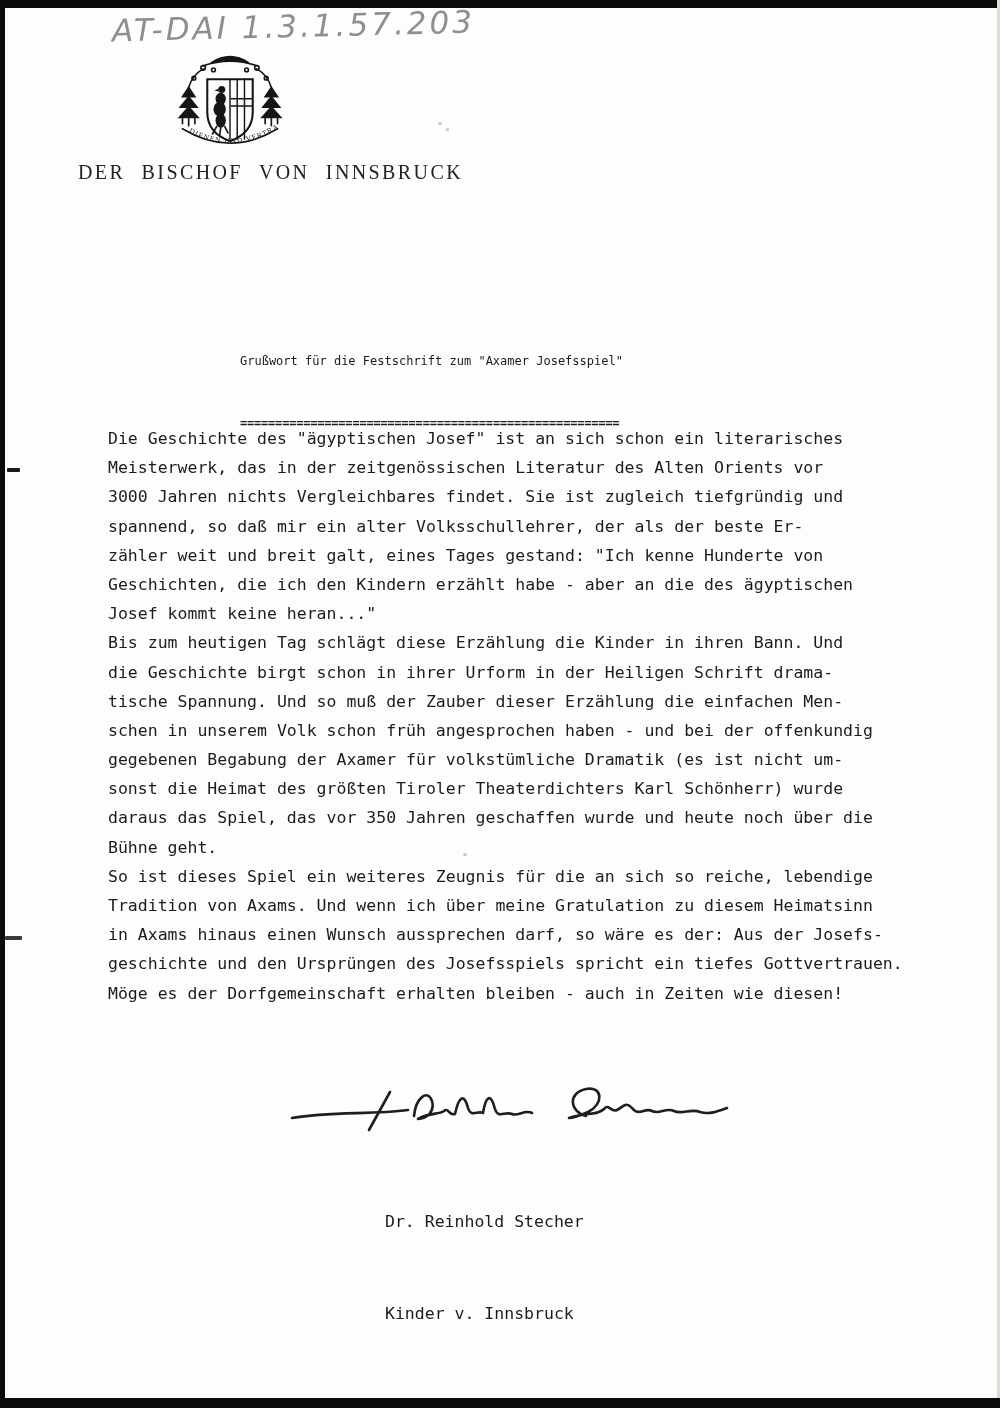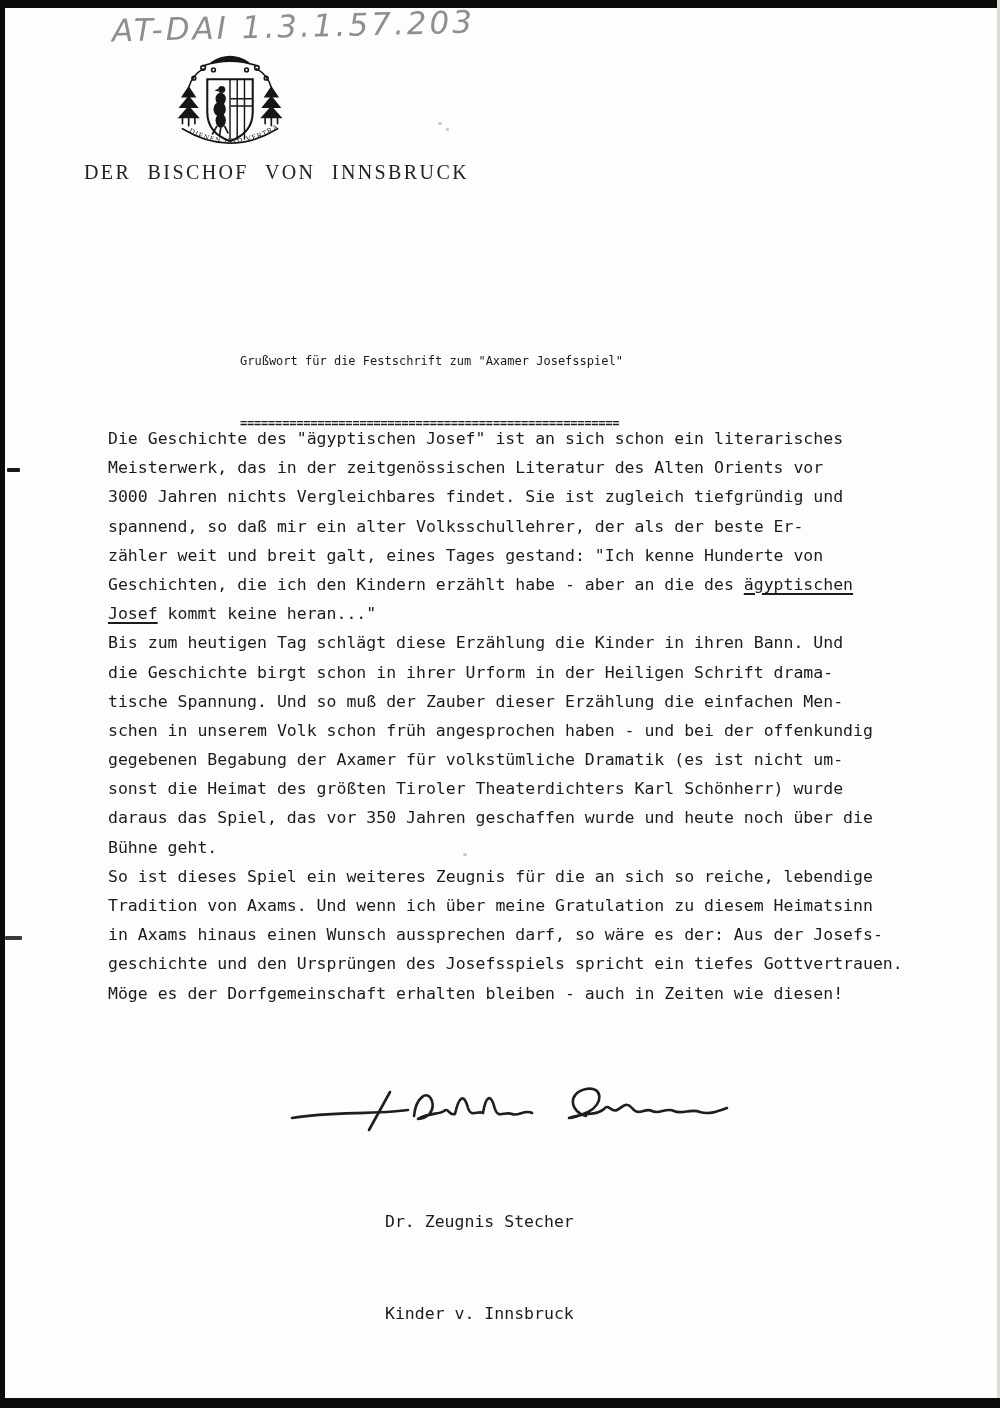"DER BISCHOF VON INNSBRUCK" .letterhead { margin-left: 6px -> none }
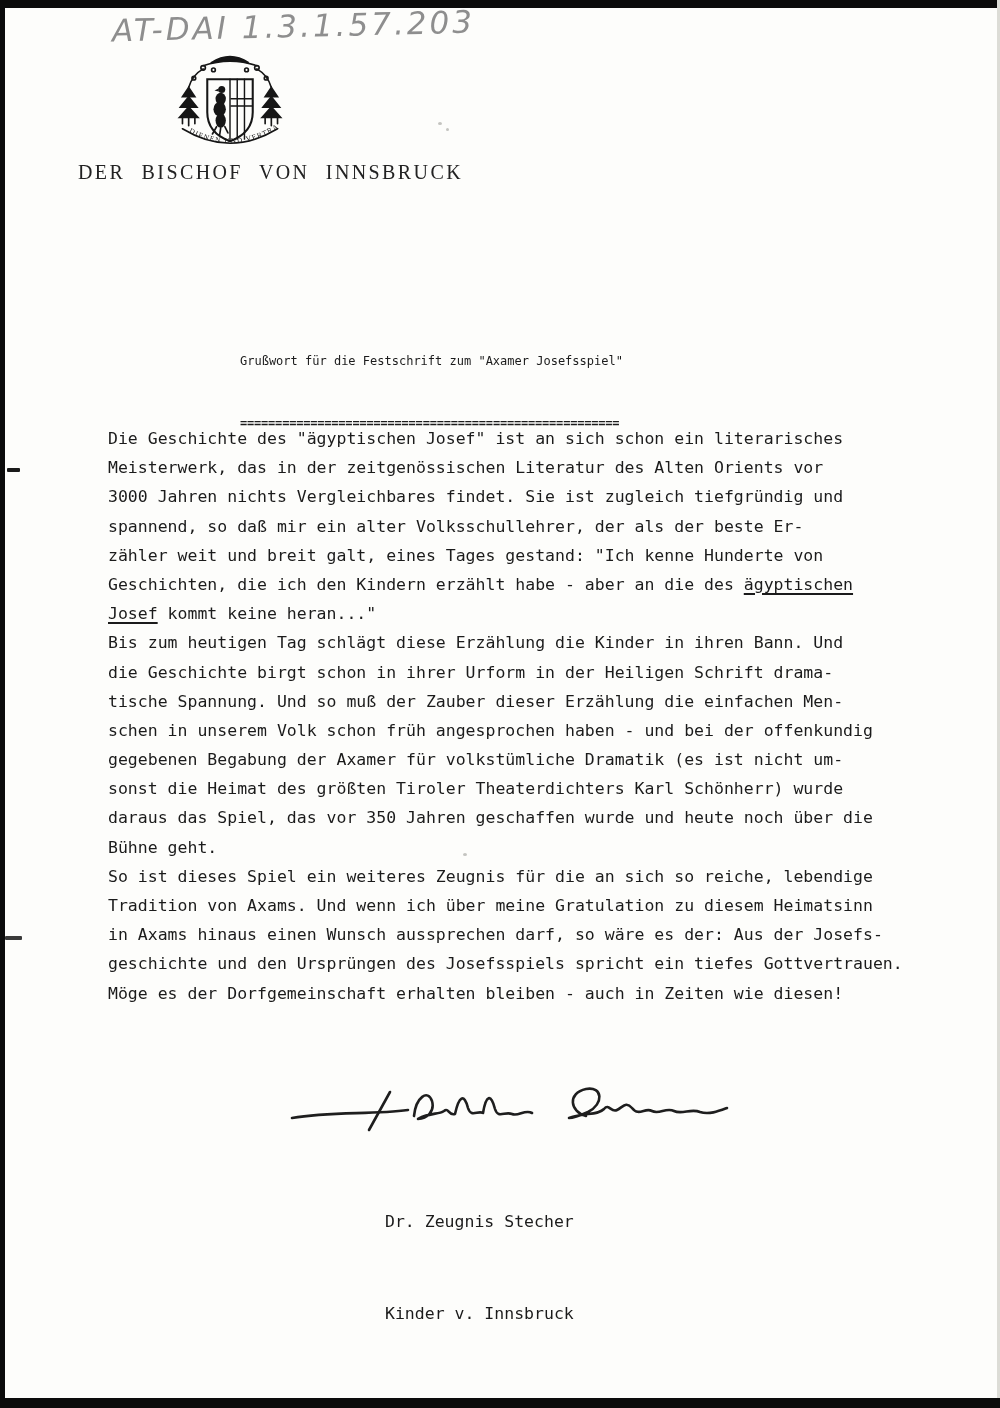"ägyptischen" .letter-body span.u { text-decoration: underline -> none }
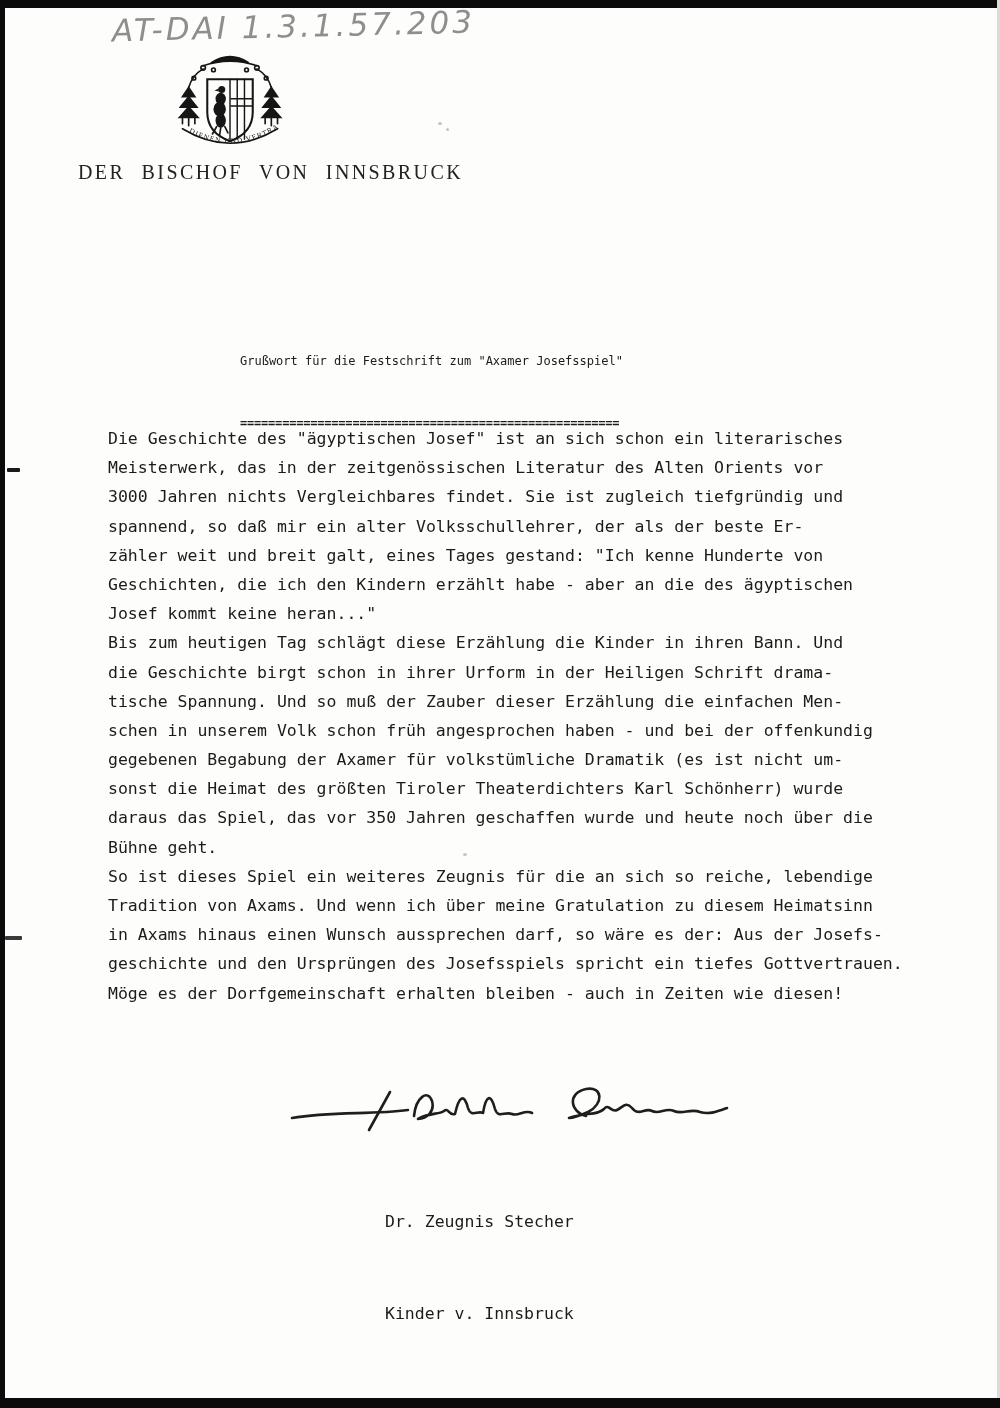"Dr. Zeugnis Stecher" div { text: Zeugnis -> Reinhold }
